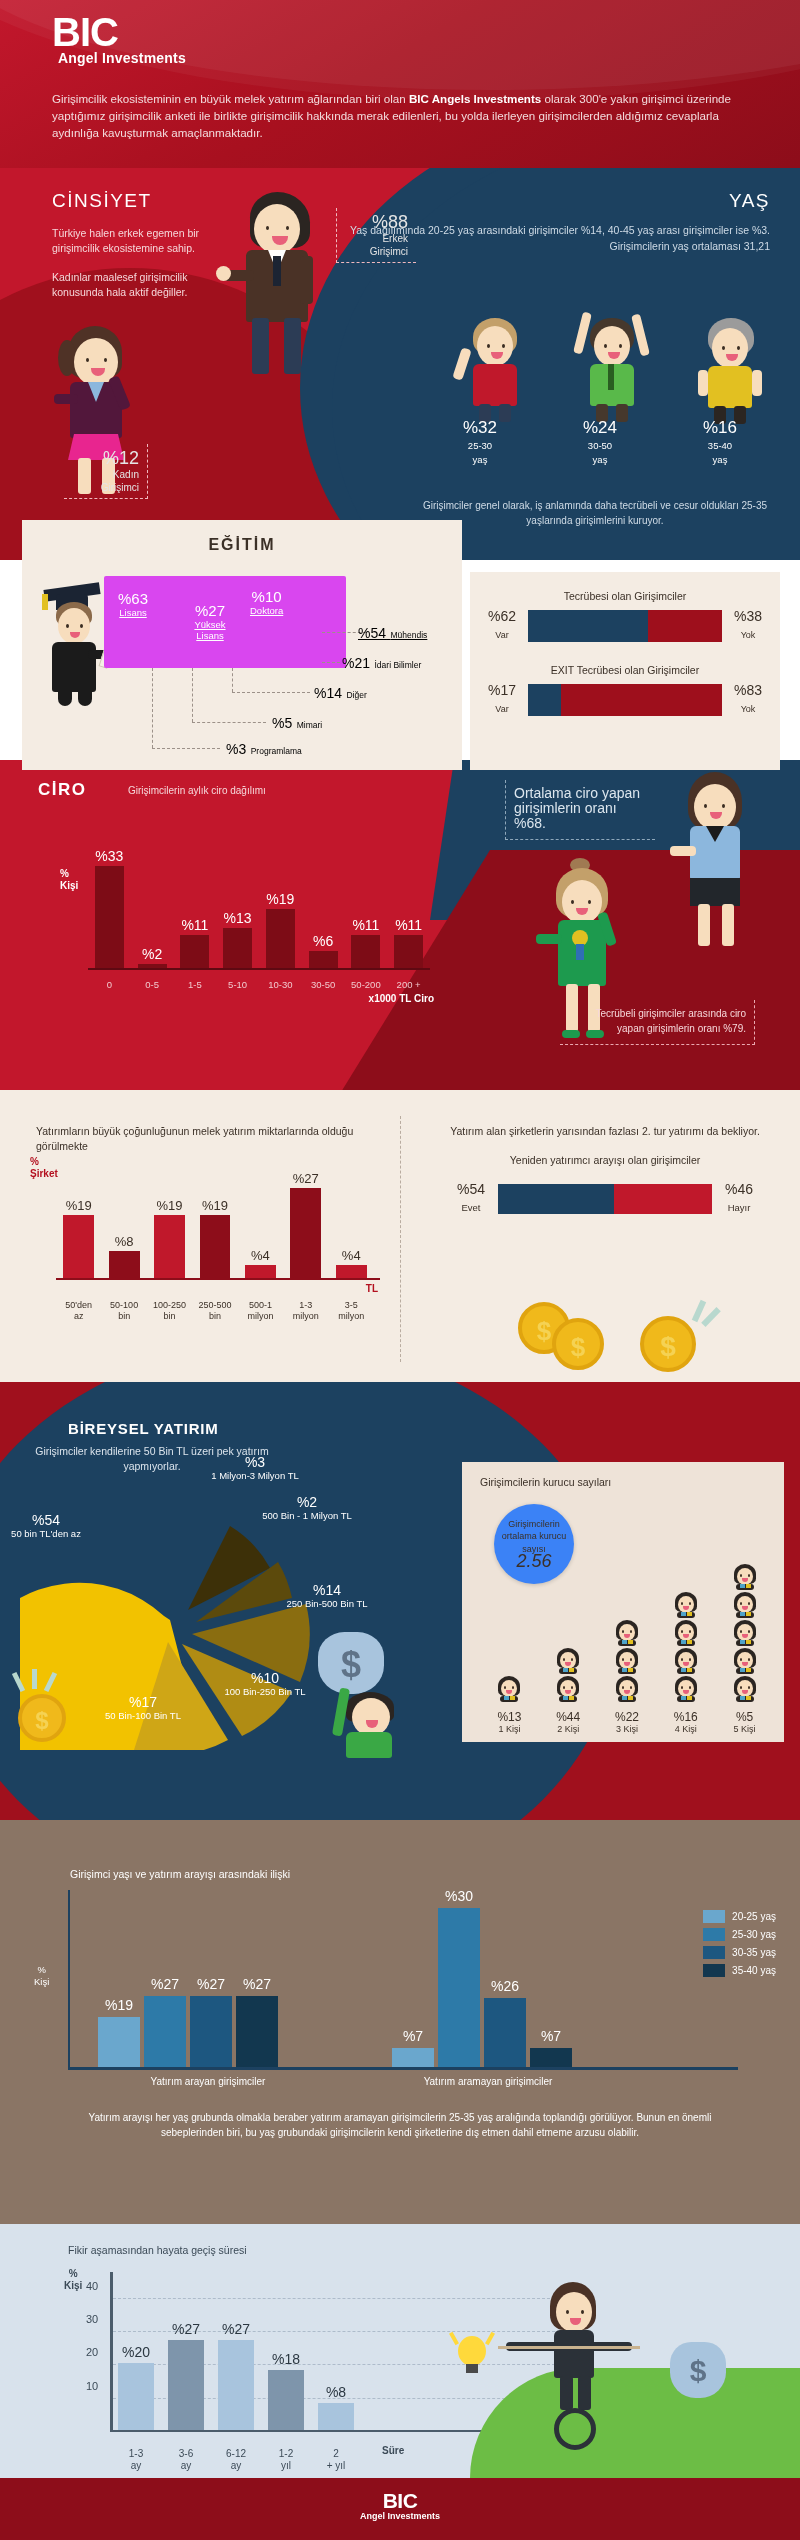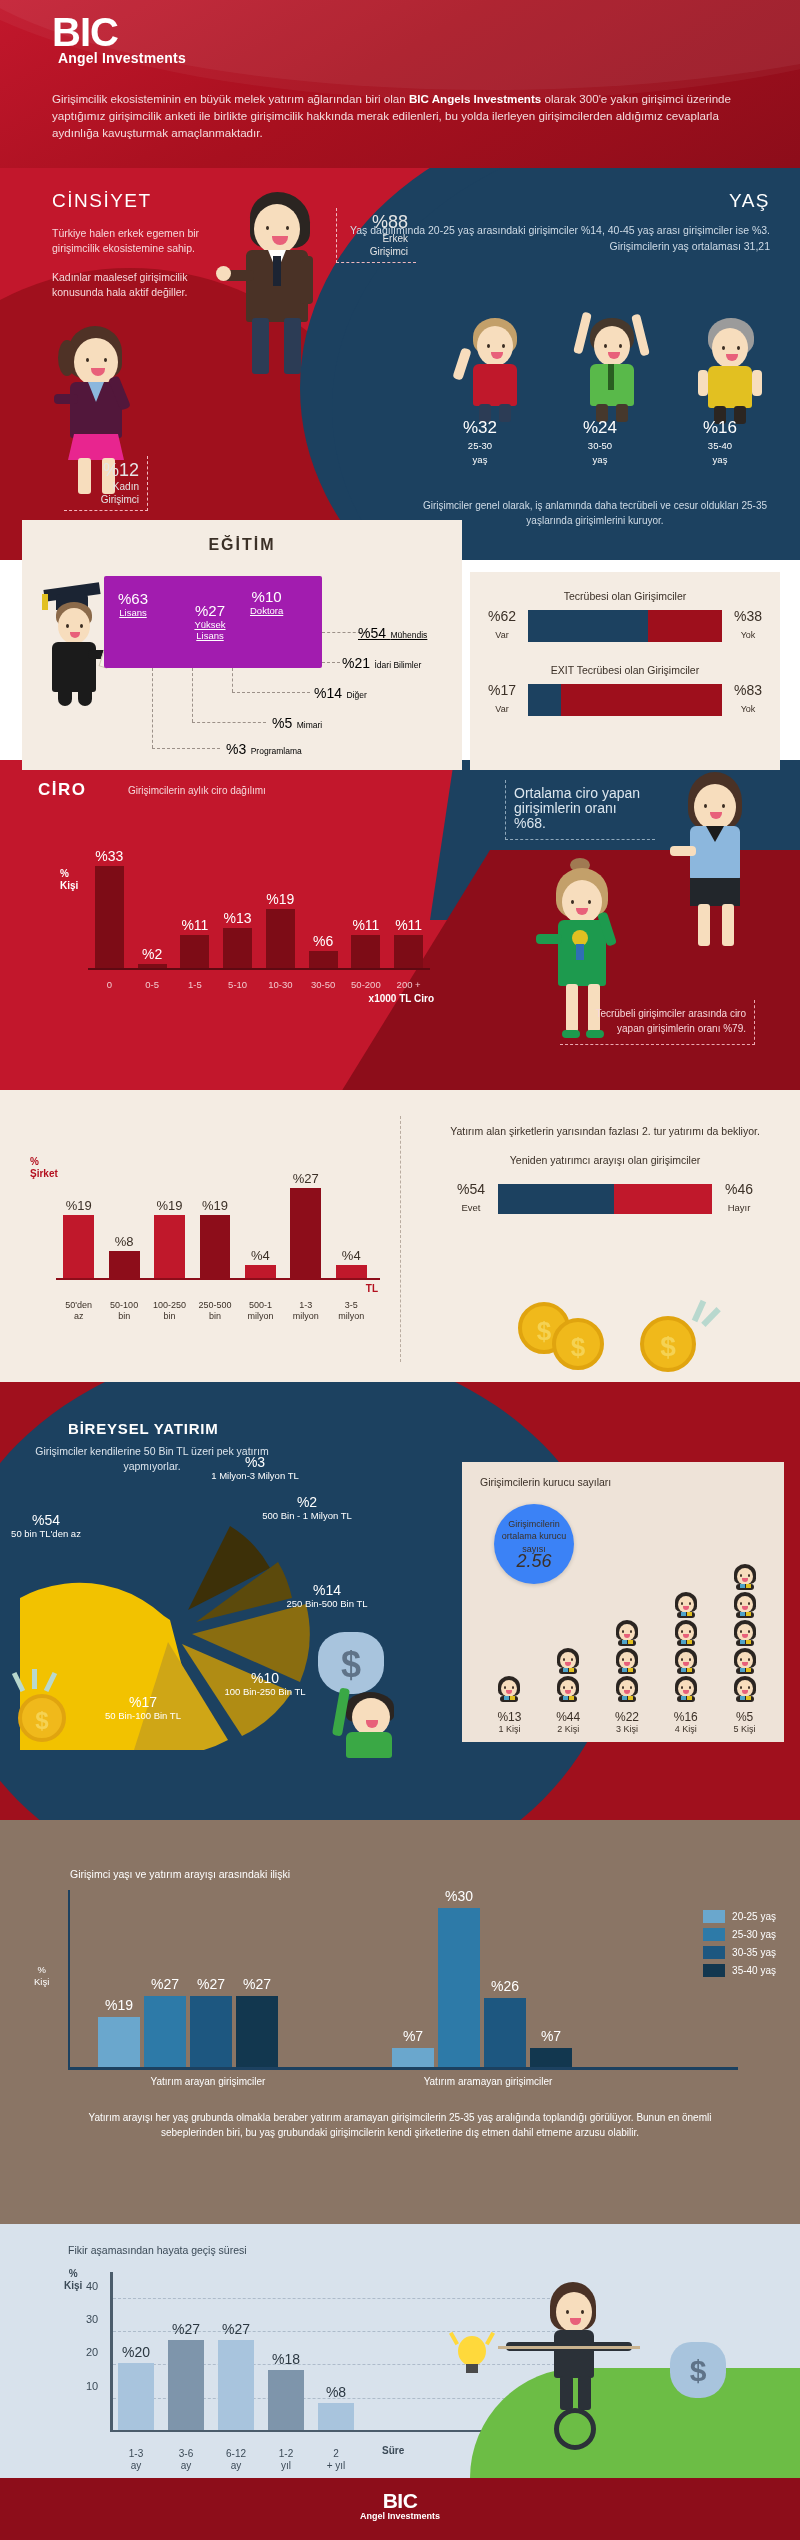"%12" .dashbox-r { margin-top: 12px -> none }
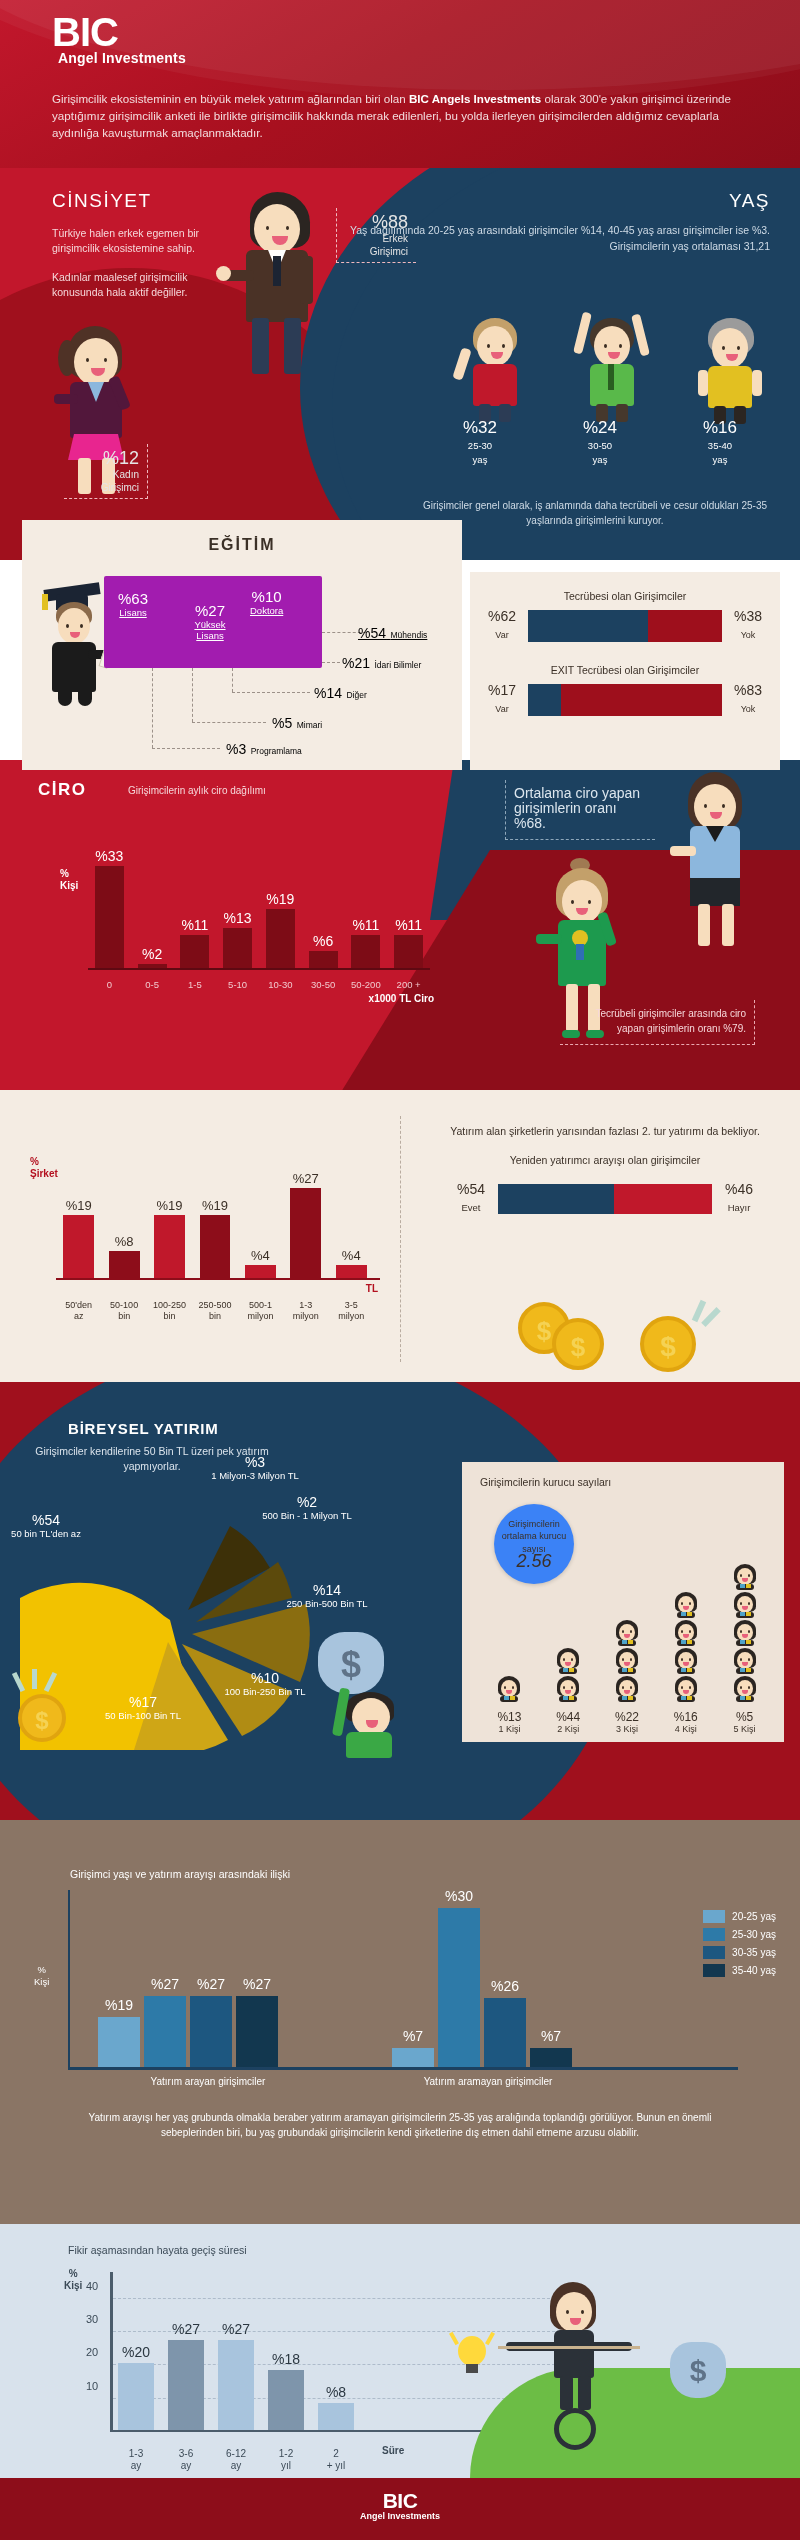"%63" .edublack { background: #a21caf -> #d946ef; width: 218px -> 242px }
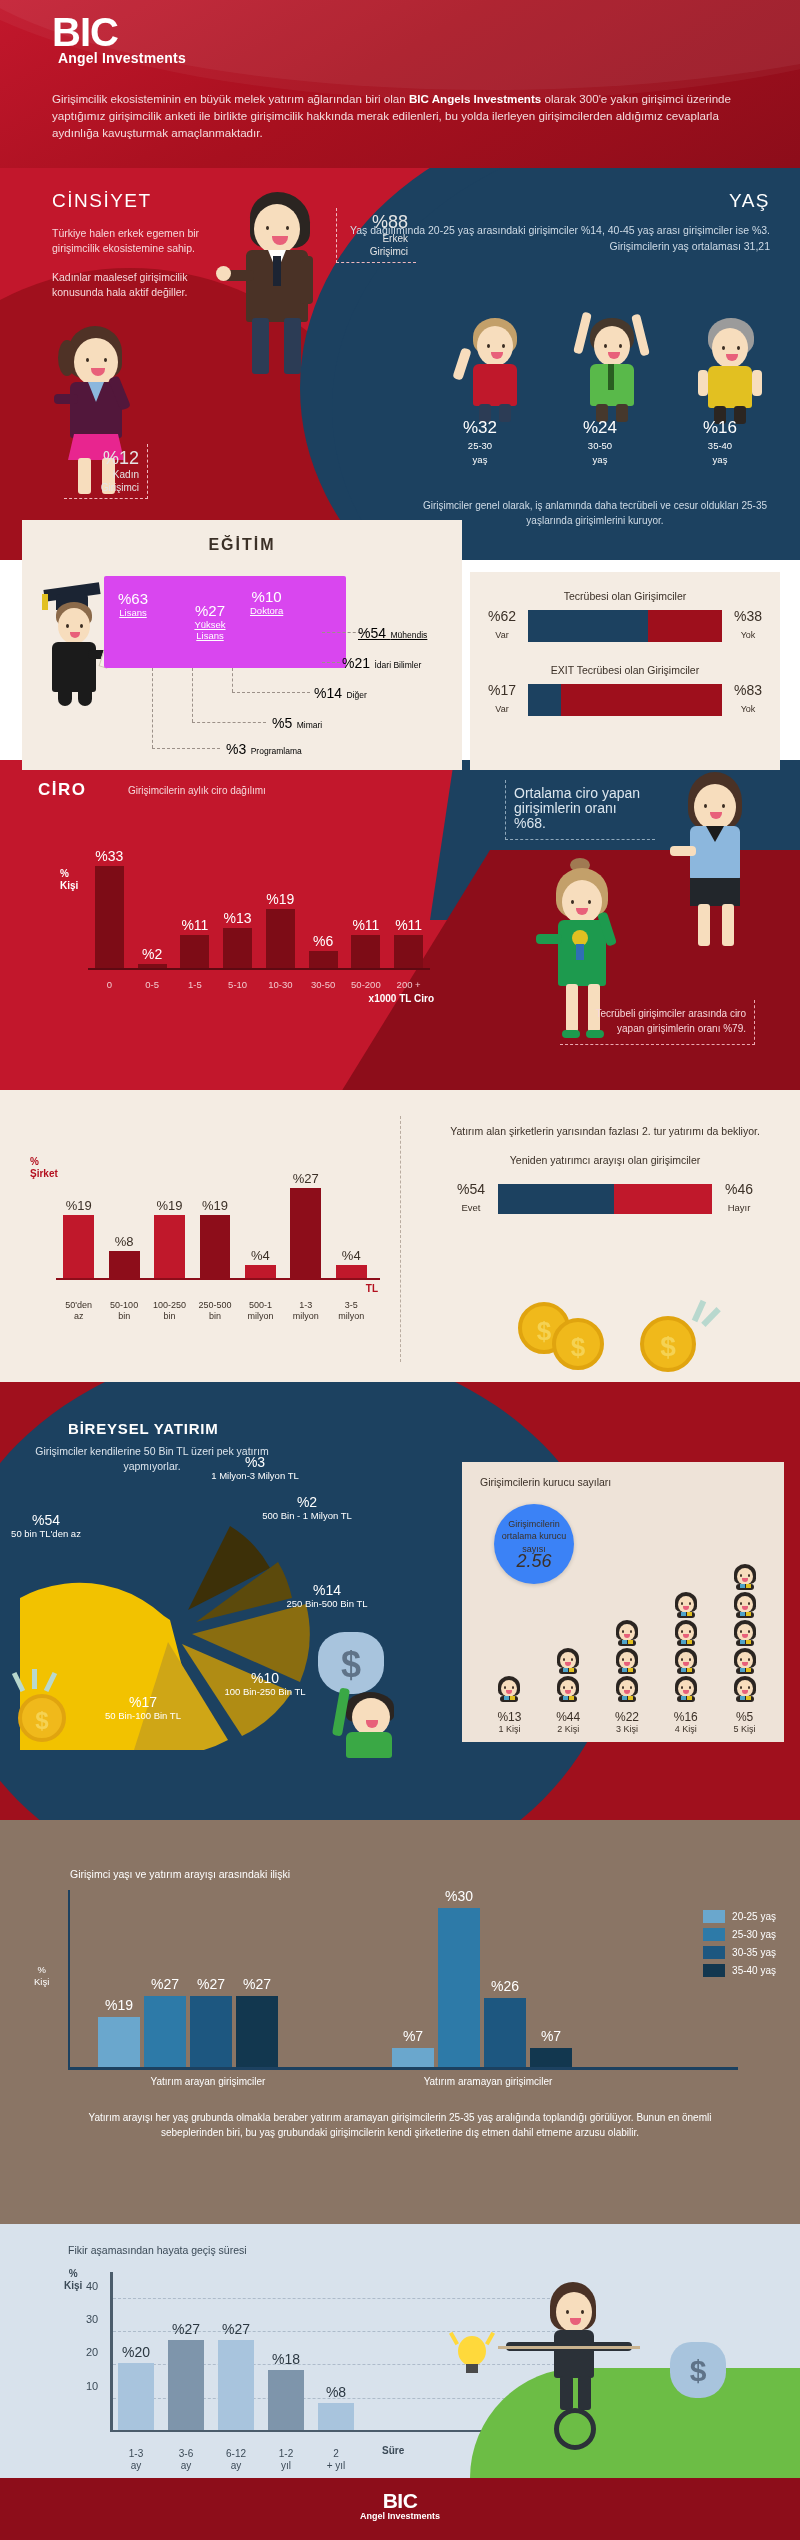"Yatırımların büyük çoğunluğunun melek" div.inv-l { html: none -> <div> <p>Yatırımların büyük çoğunluğunun melek yatırım miktarlarında olduğu görülmekte</p> </div> }
